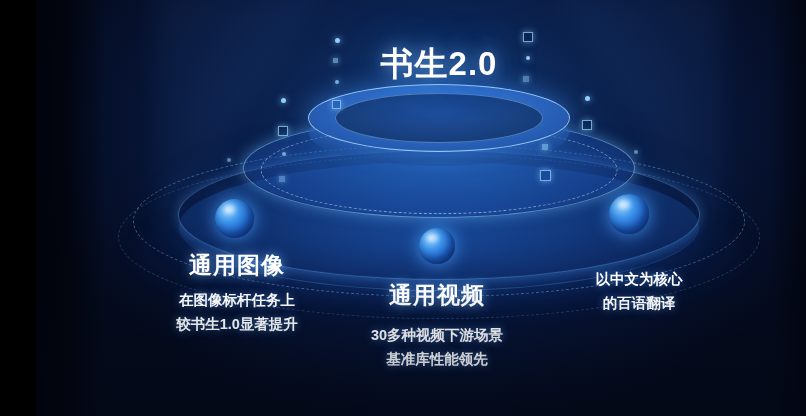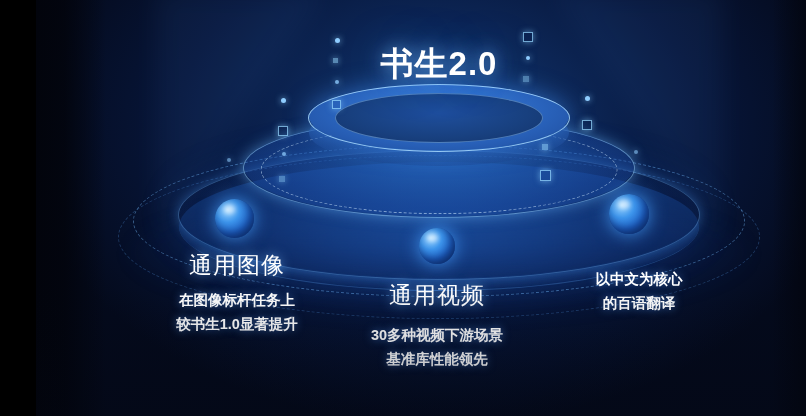"通用图像" .label-head { font-weight: normal -> bold }
